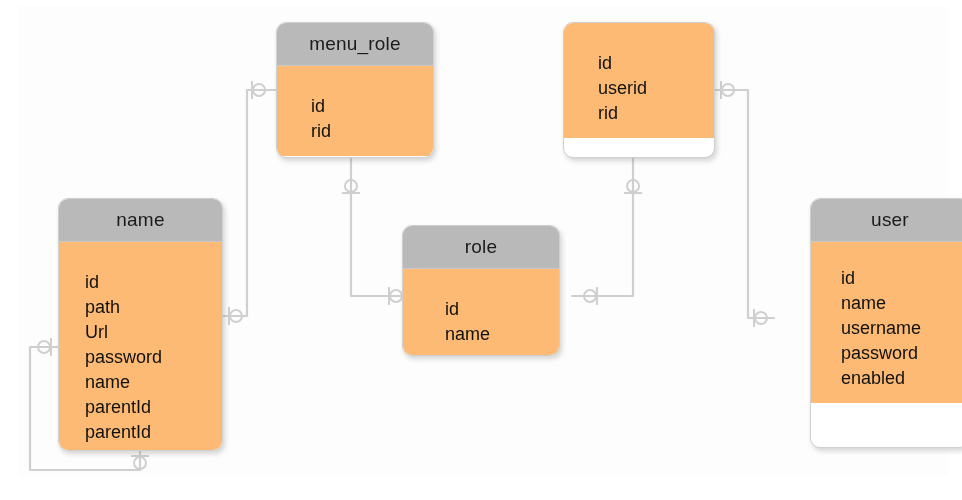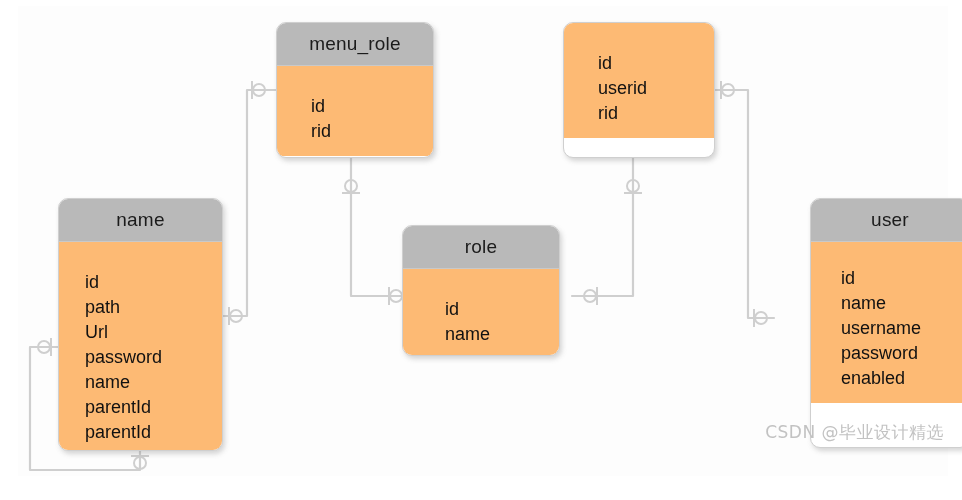"CSDN @毕业设计精选" div.watermark { html: <div>CSDN @毕业设计精选</div> -> none }
